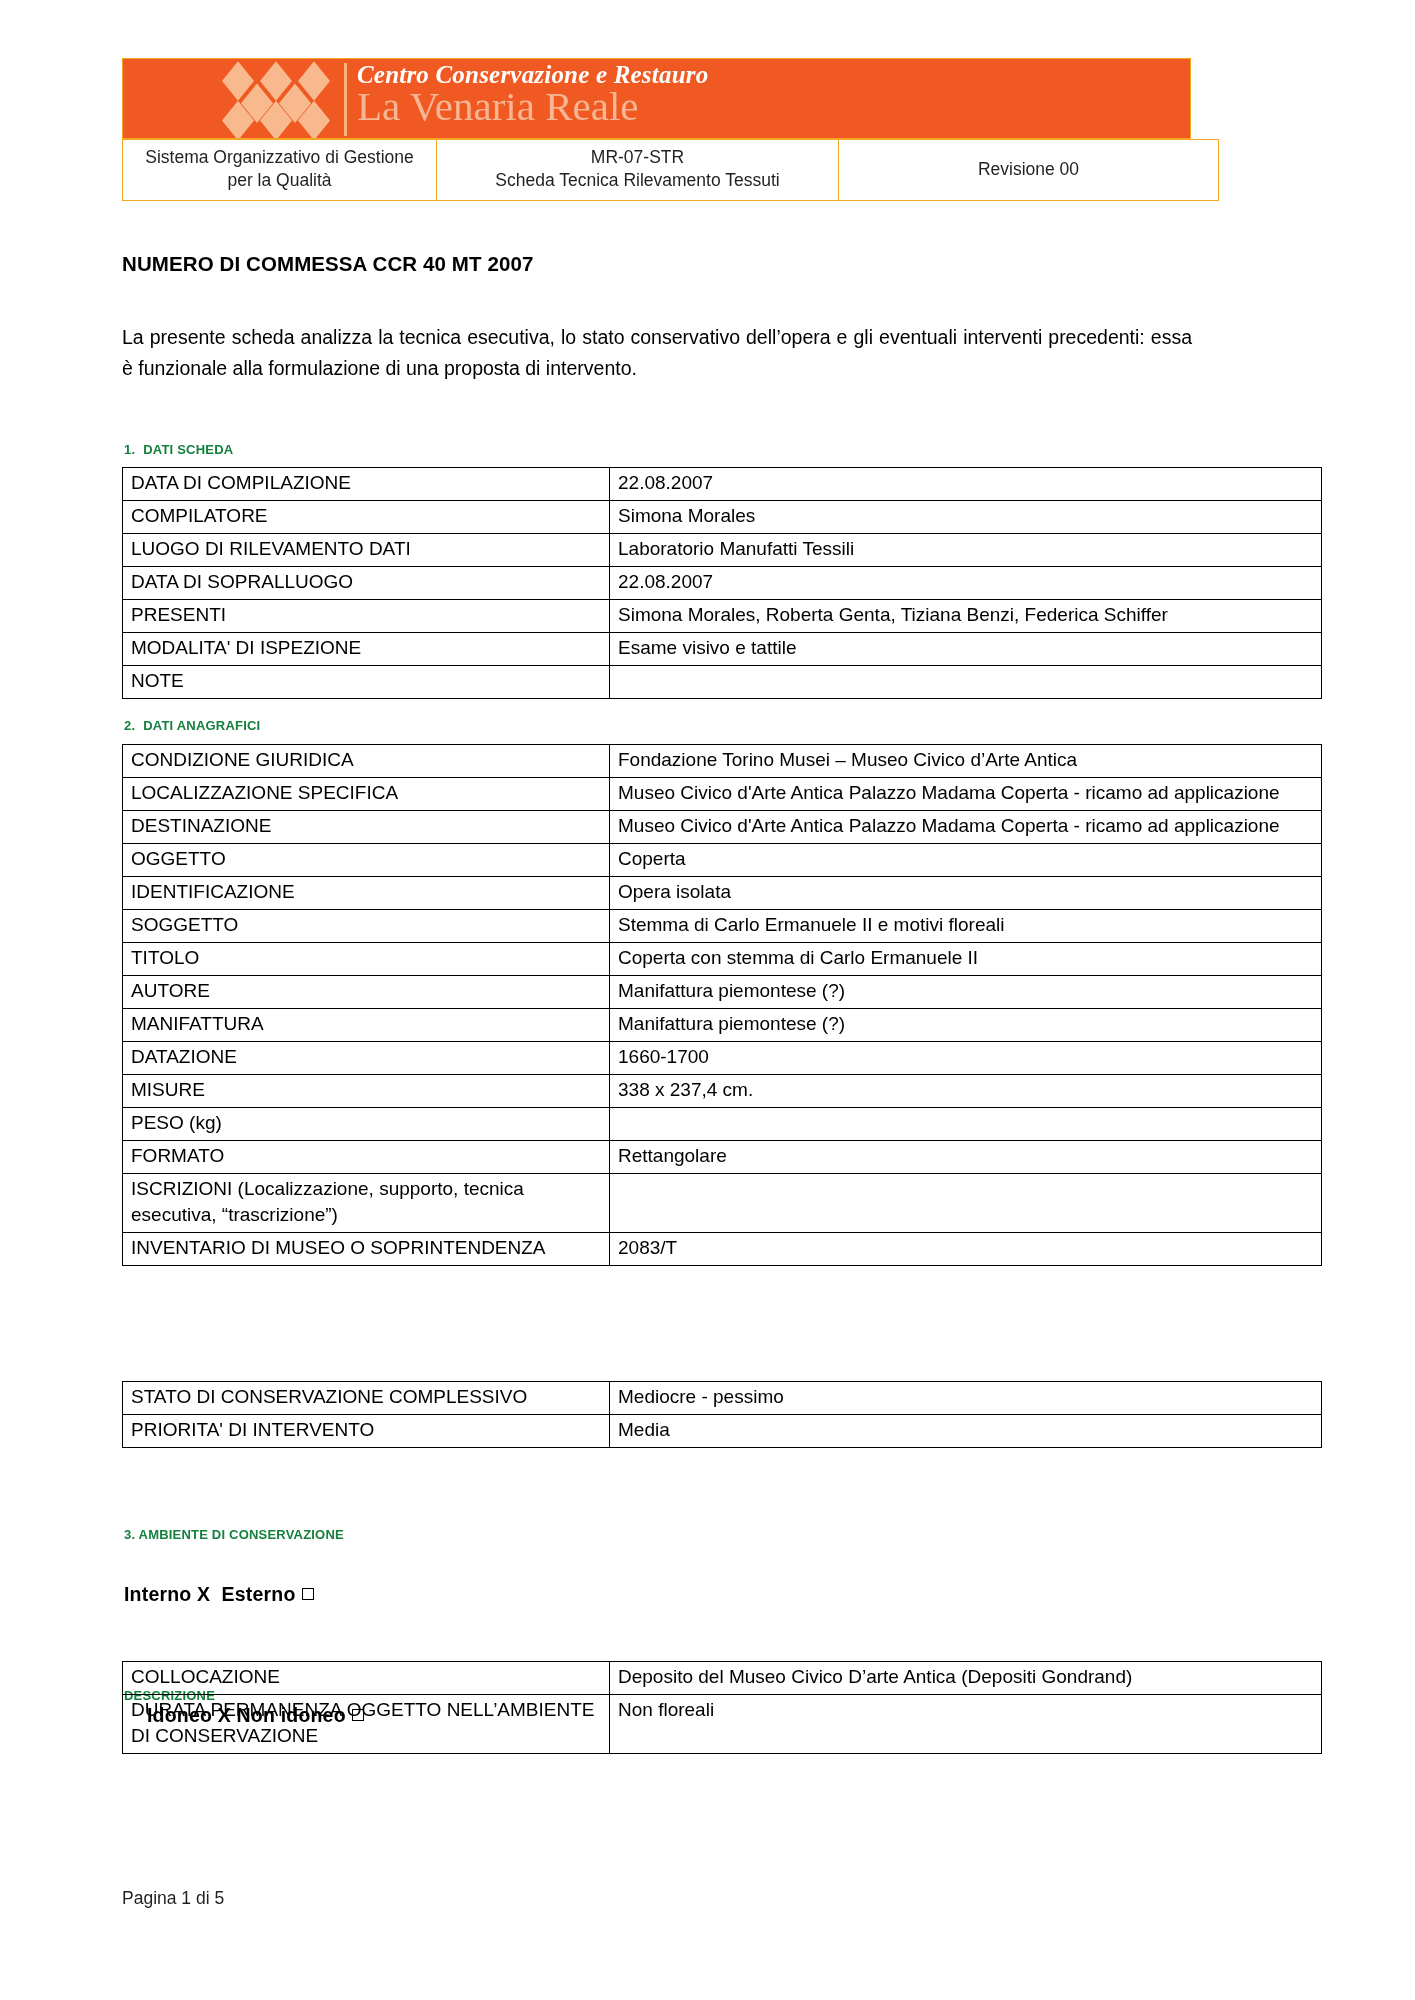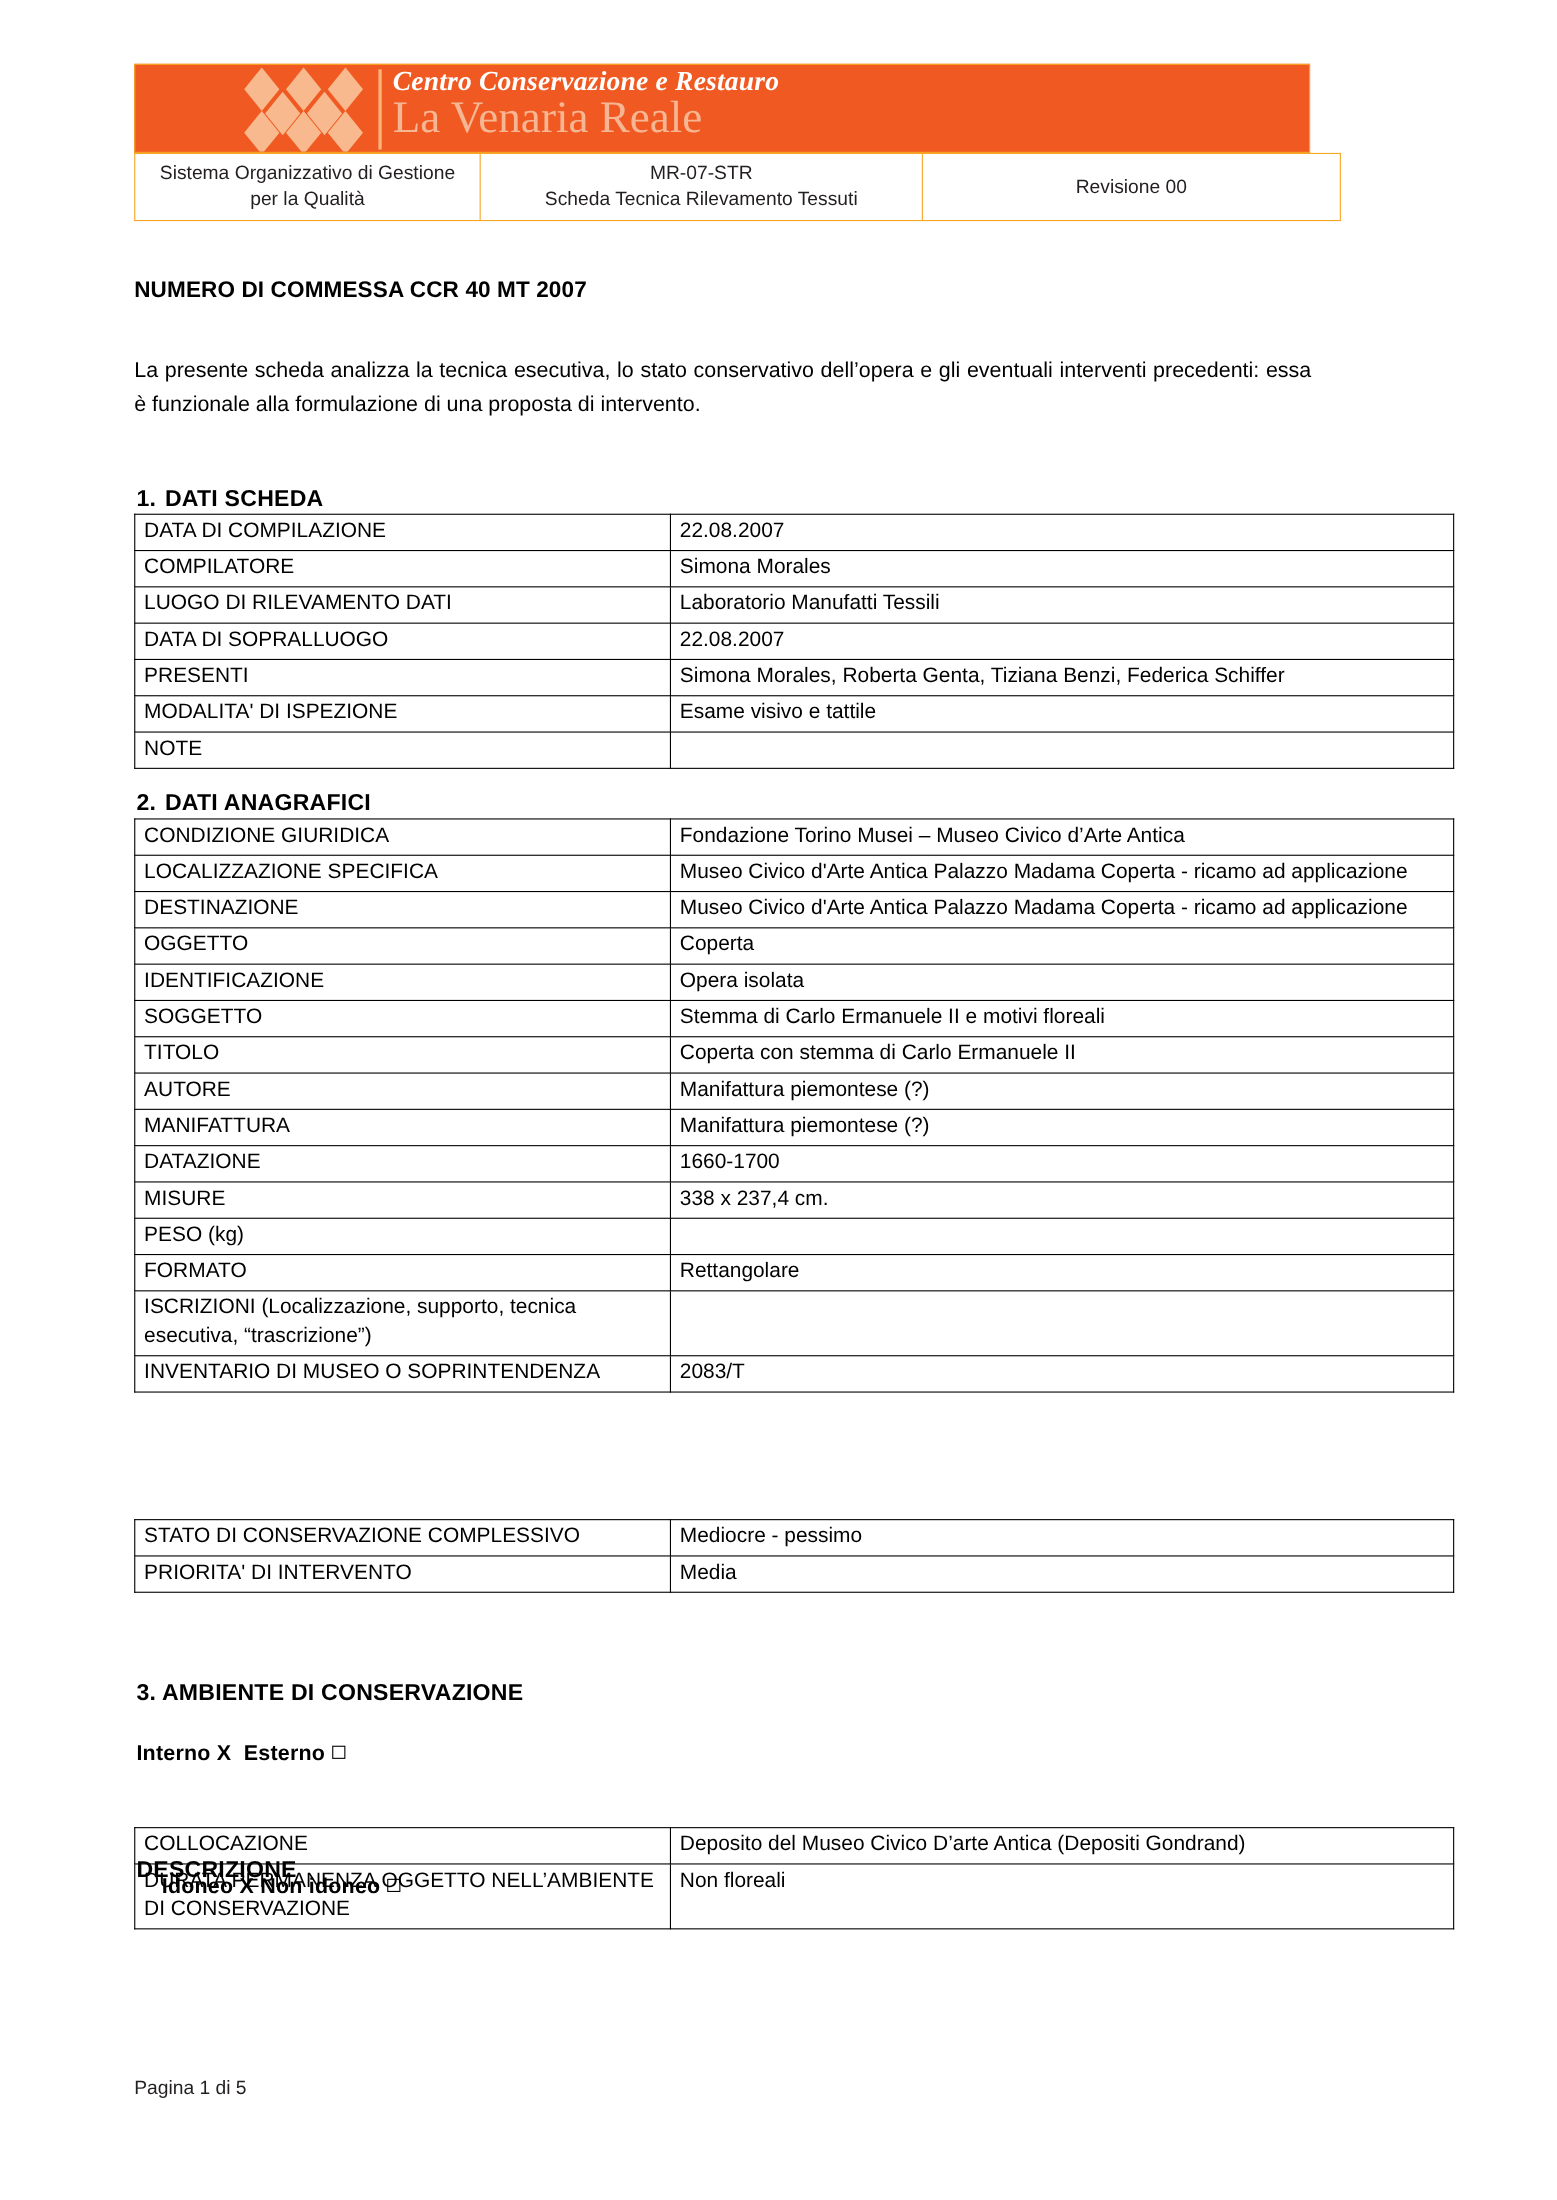"1. DATI SCHEDA" .sec-head { color: #000000 -> #15803d; font-size: 21px -> 13px }
